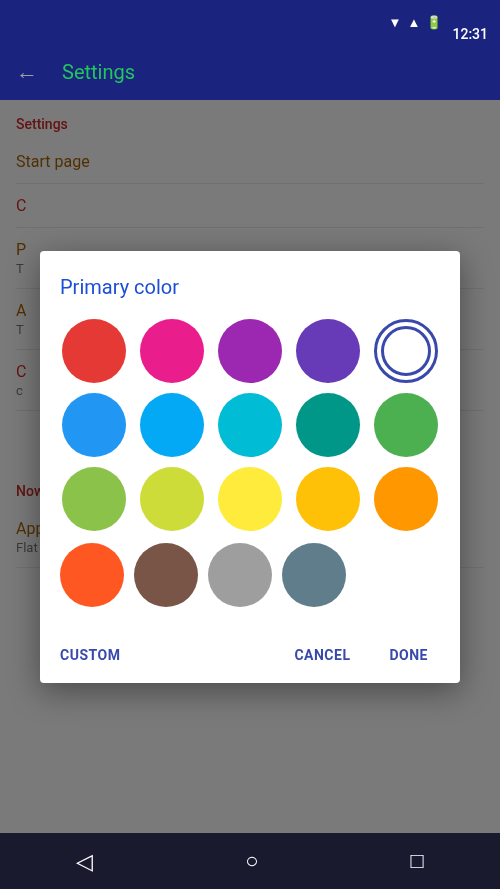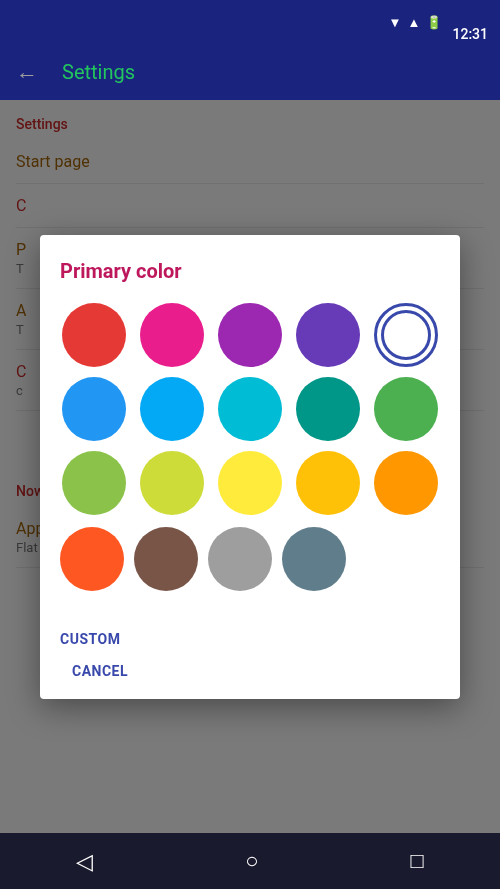"Primary color" .dialog-title { color: #be185d -> #1d4ed8; font-weight: 700 -> 400 }
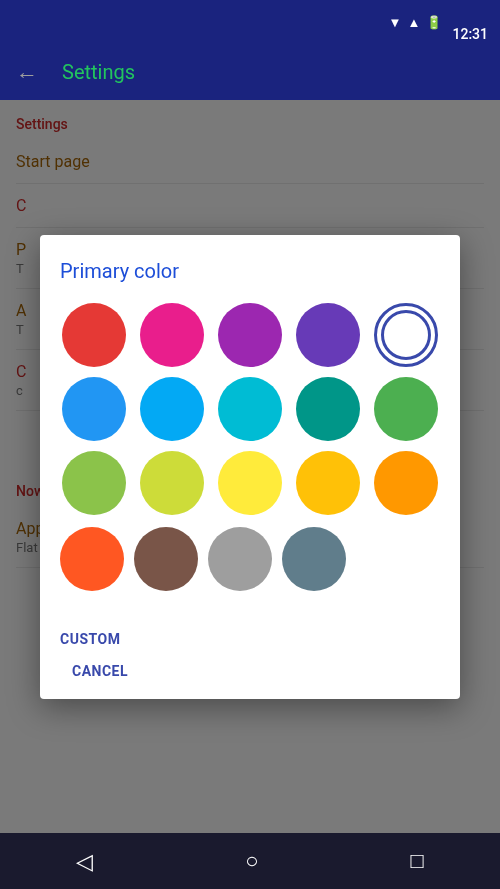"CUSTOM" .dialog-actions { align-items: flex-start -> flex-end; flex-direction: column -> none }
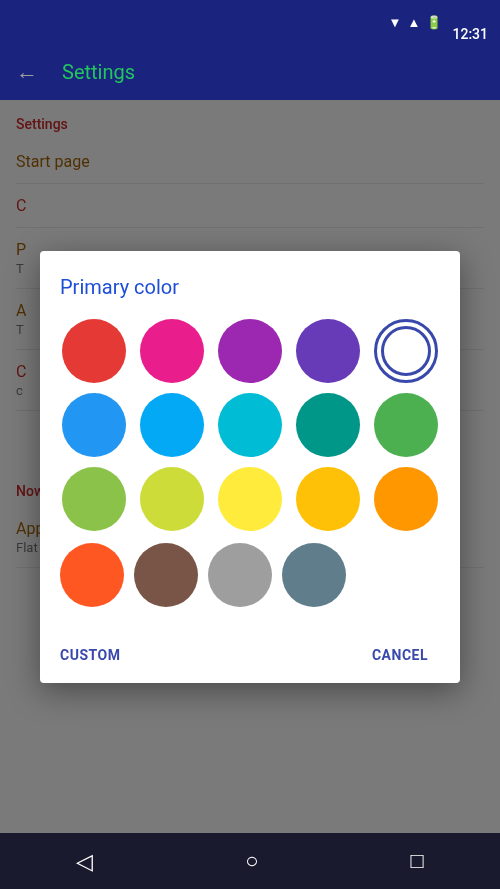"DONE" span.dialog-btn { html: none -> <span>DONE</span> }
